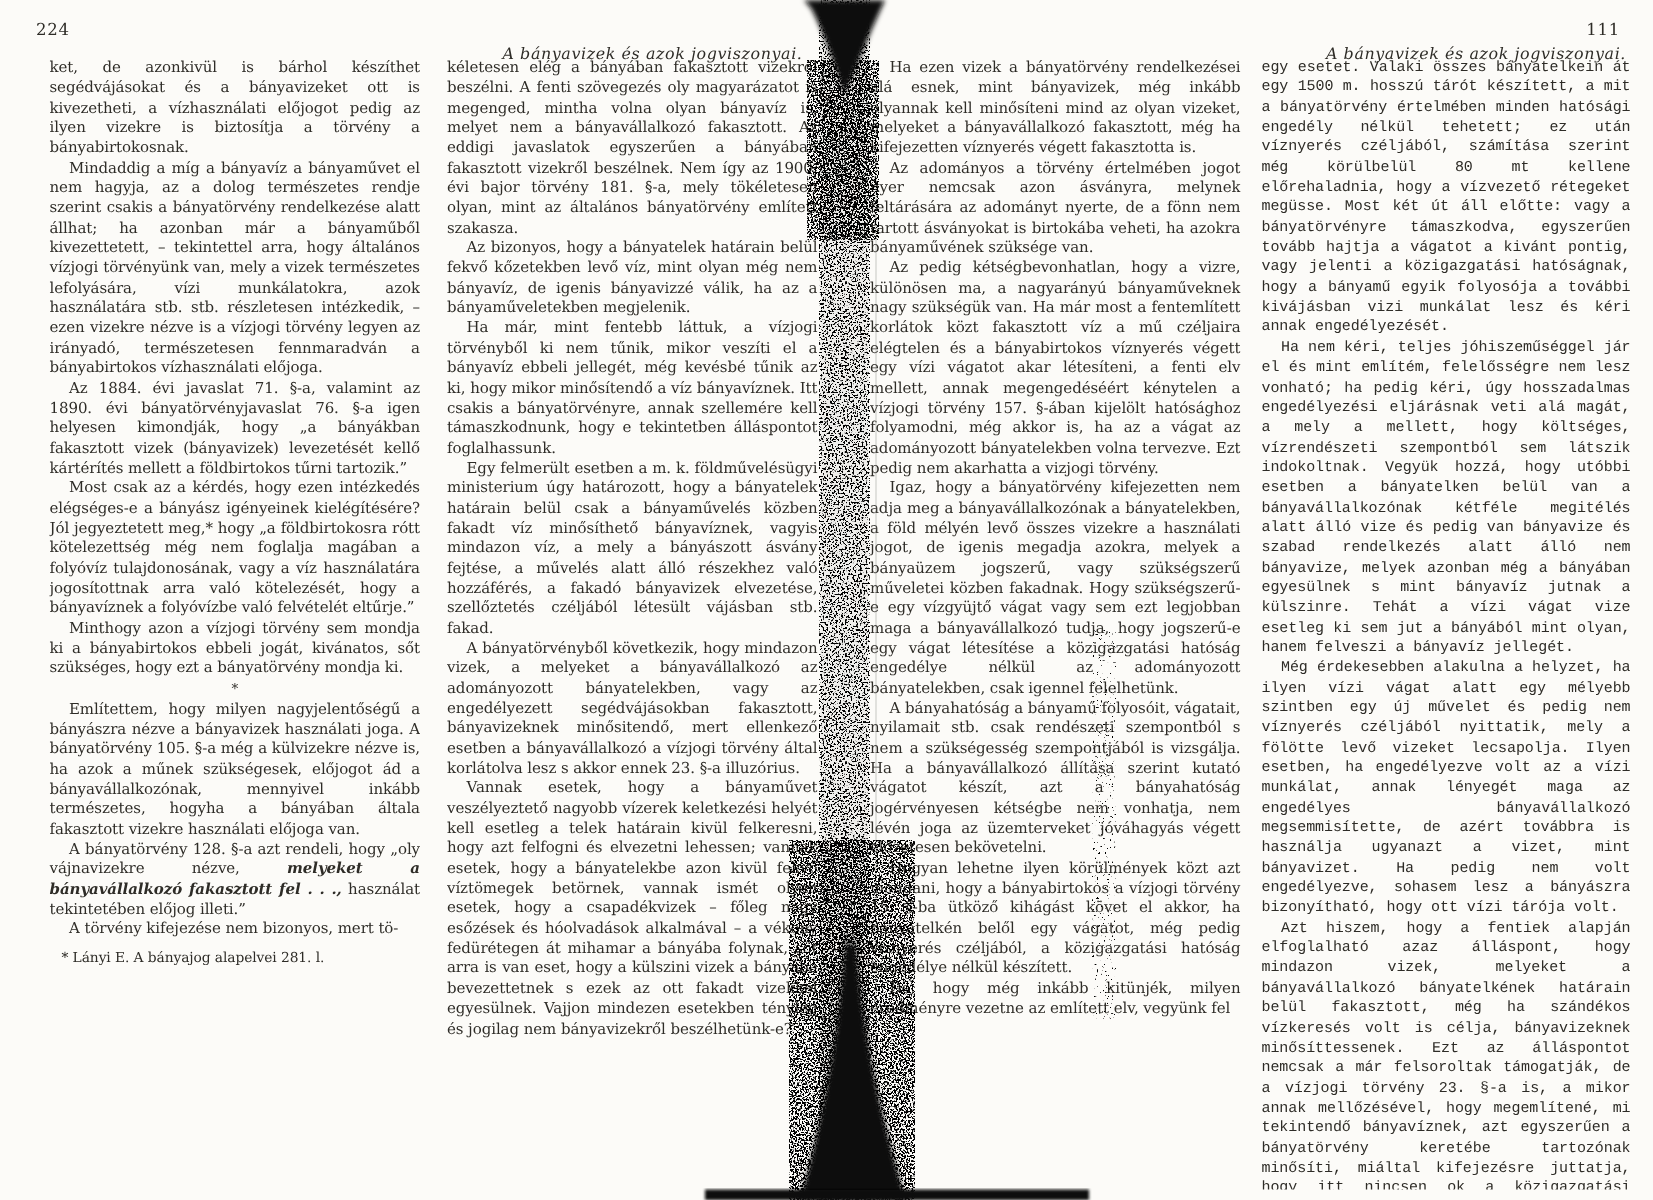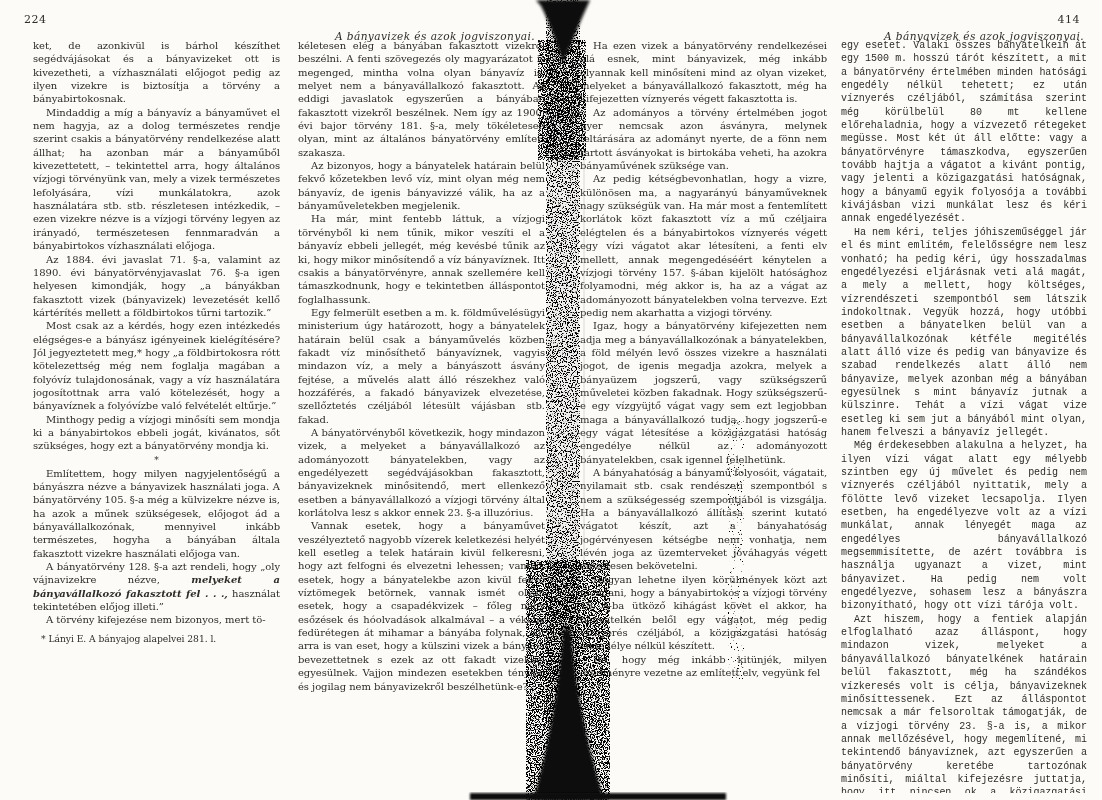"414" div.hdr-num { text: 414 -> 111 }
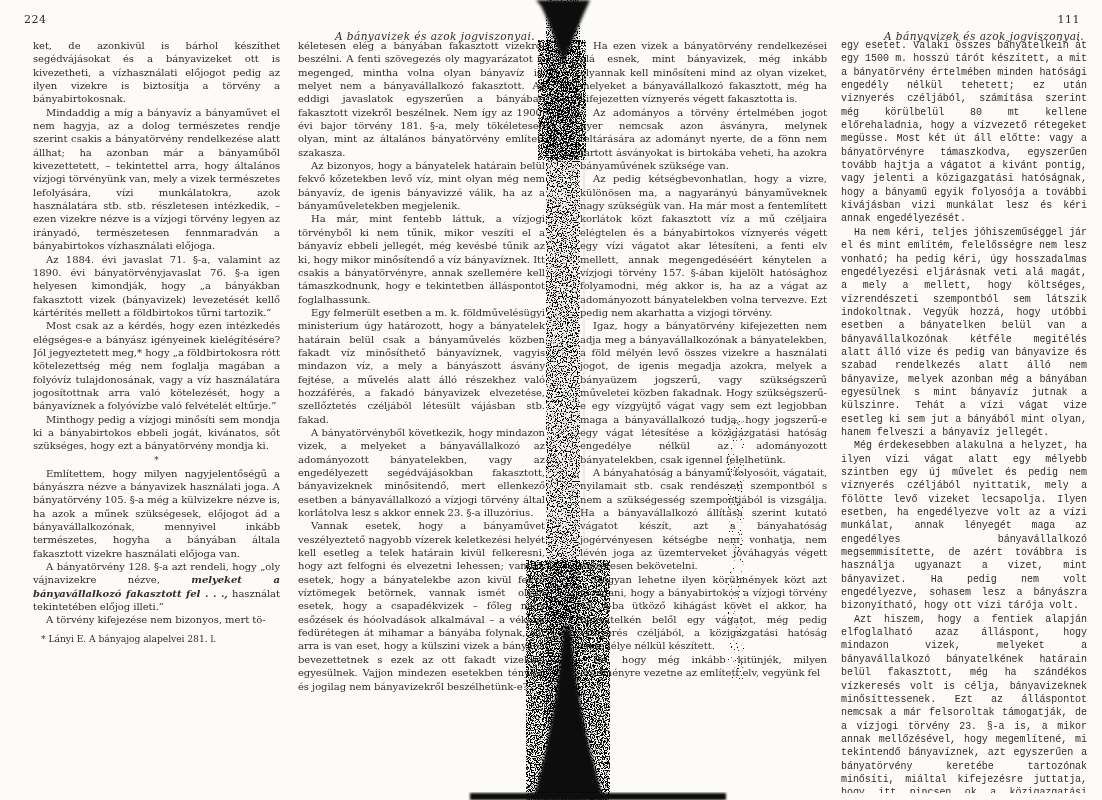"Minthogy pedig a vízjogi minősíti" span { text: pedig a vízjogi minősíti -> azon a vízjogi törvény }
